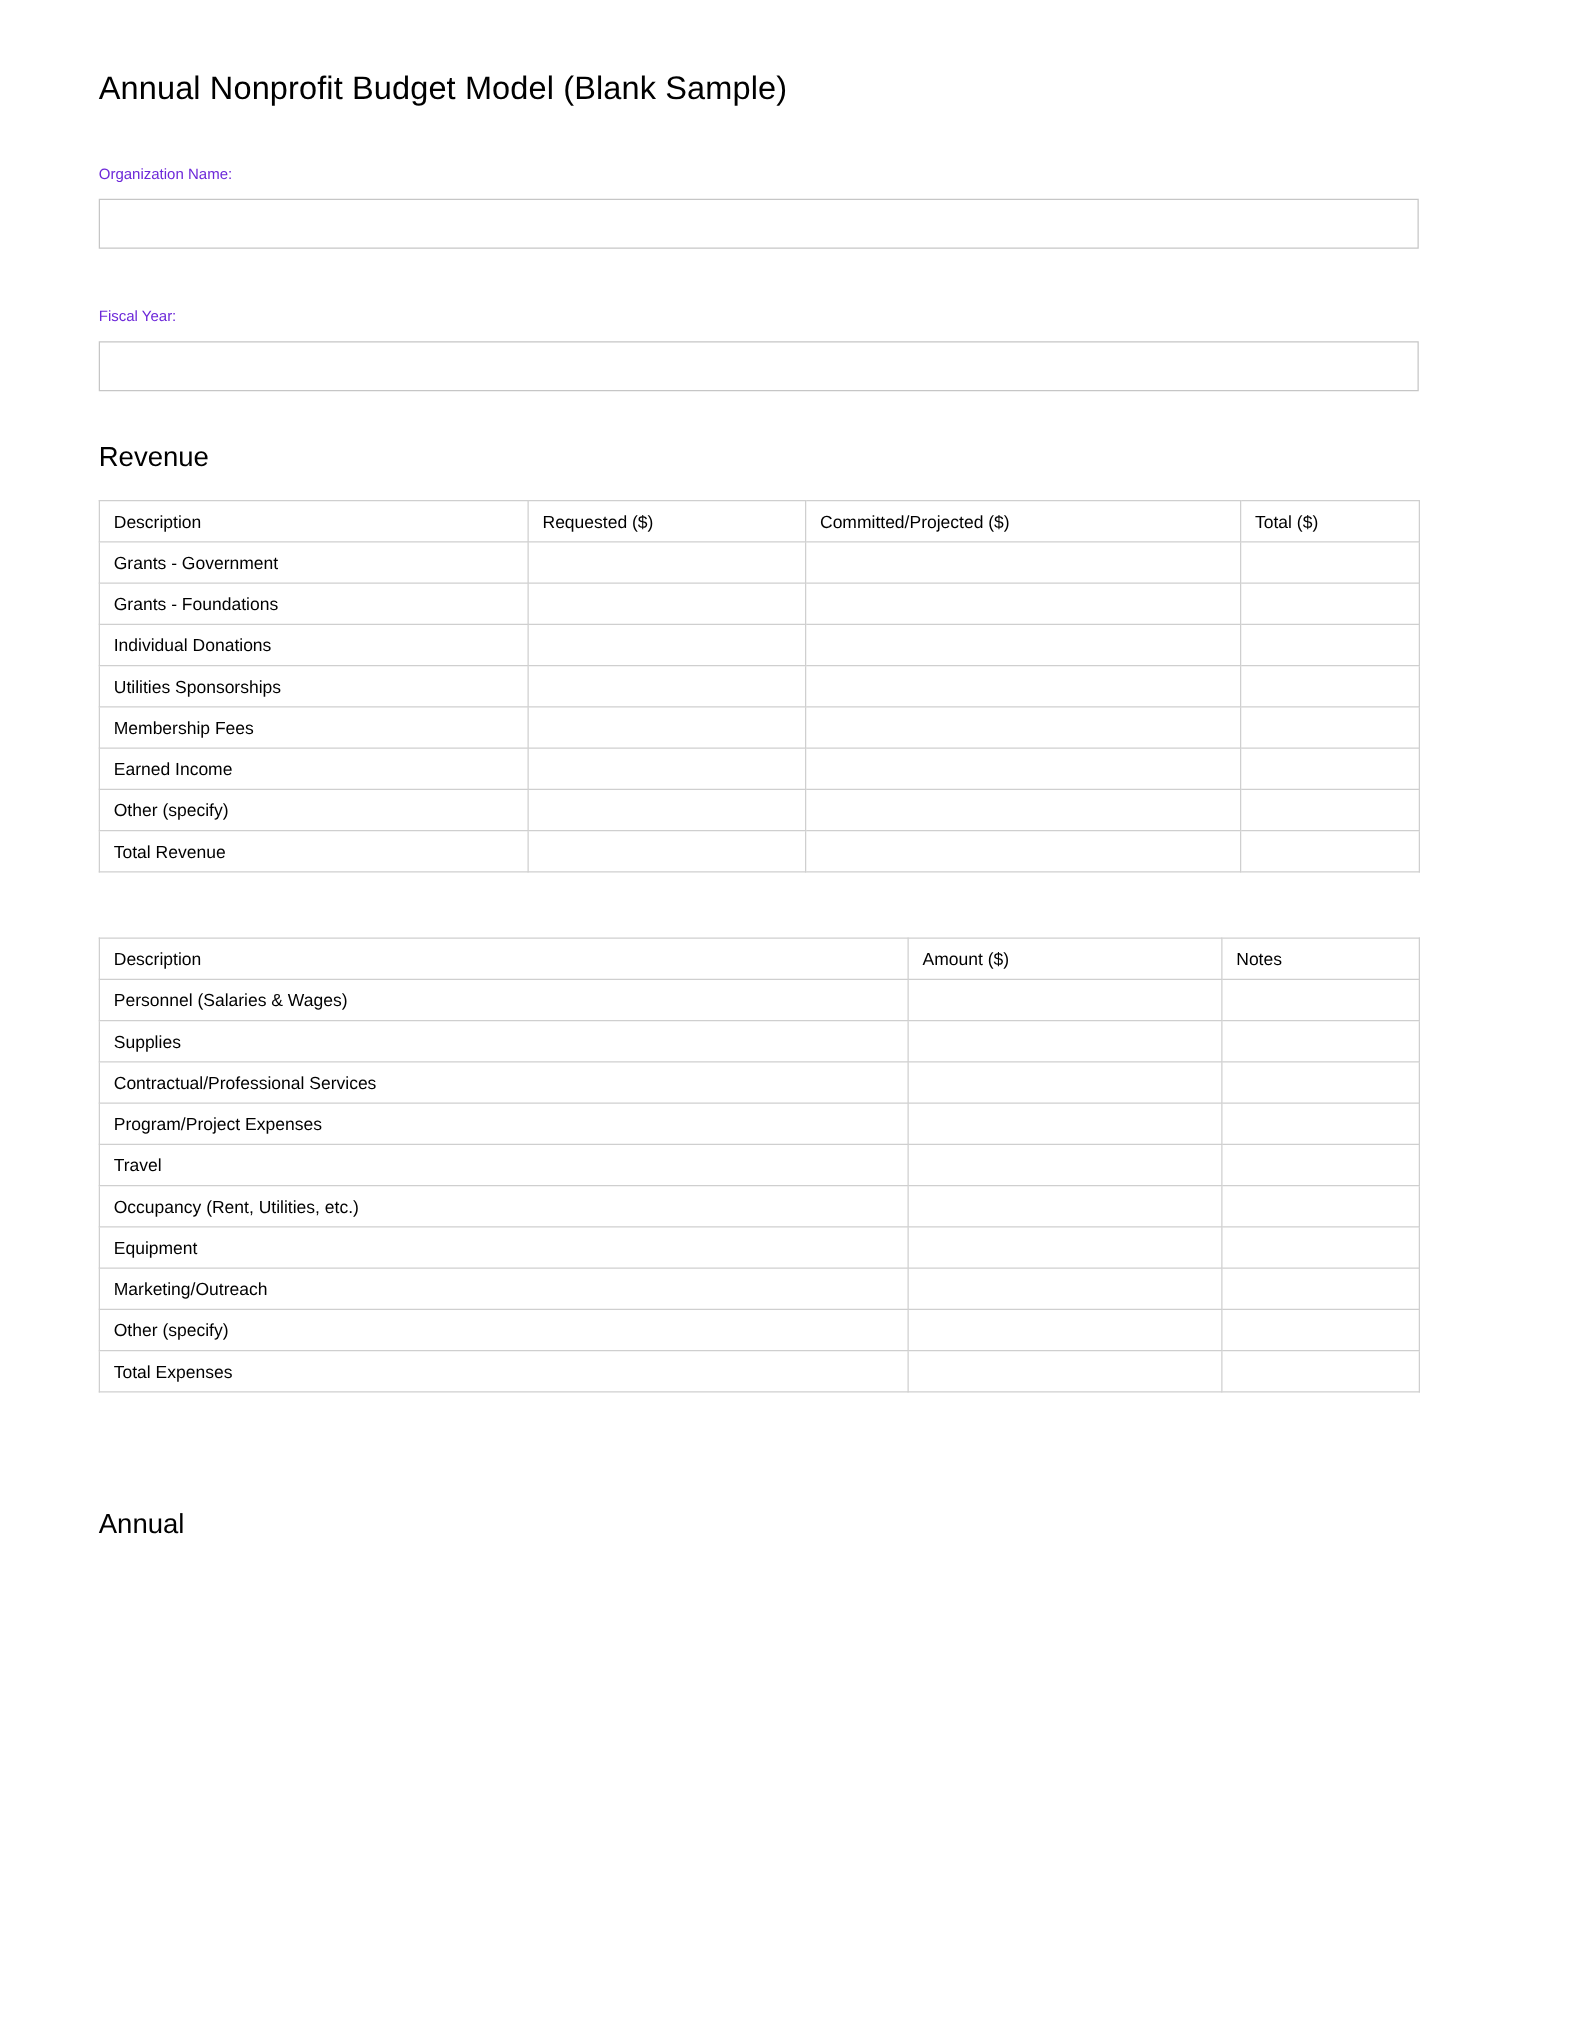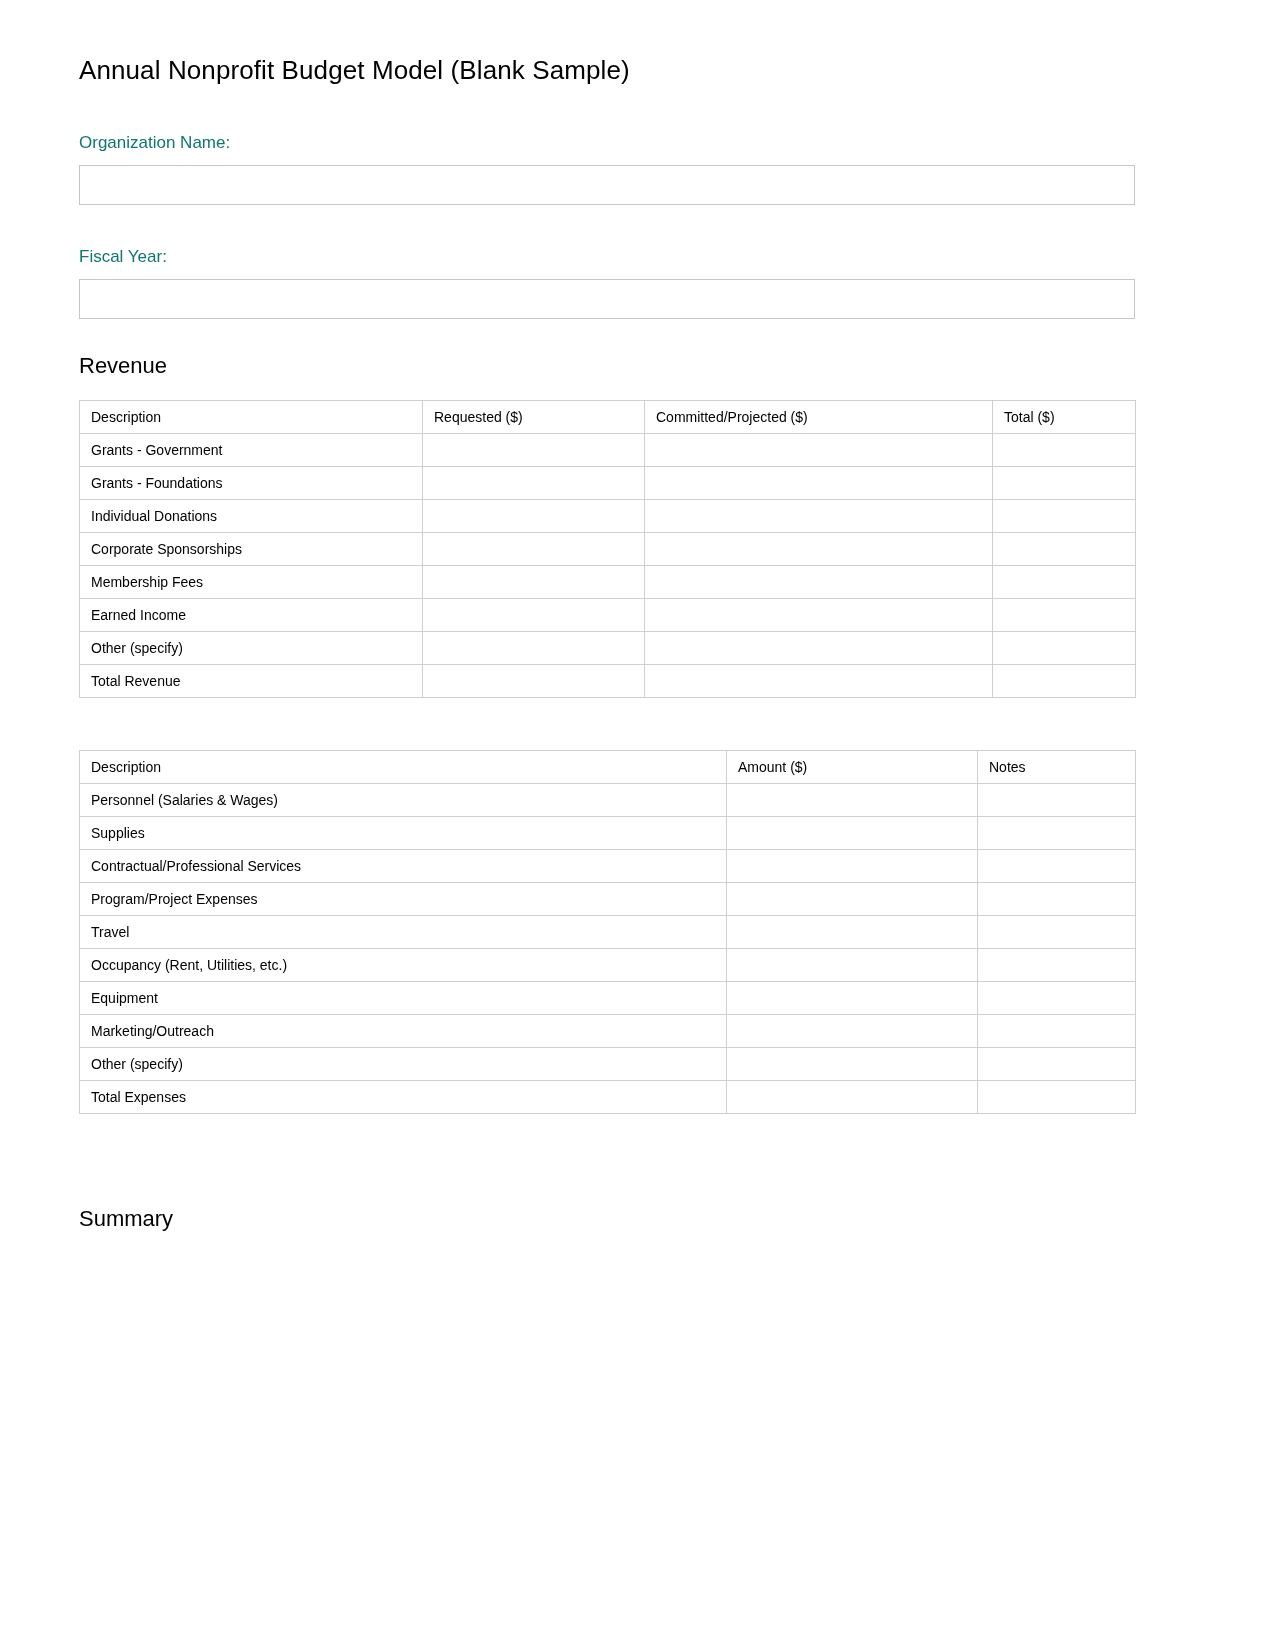"Organization Name:" .field-label { color: #0f766e -> #6d28d9; font-size: 17px -> 12px }
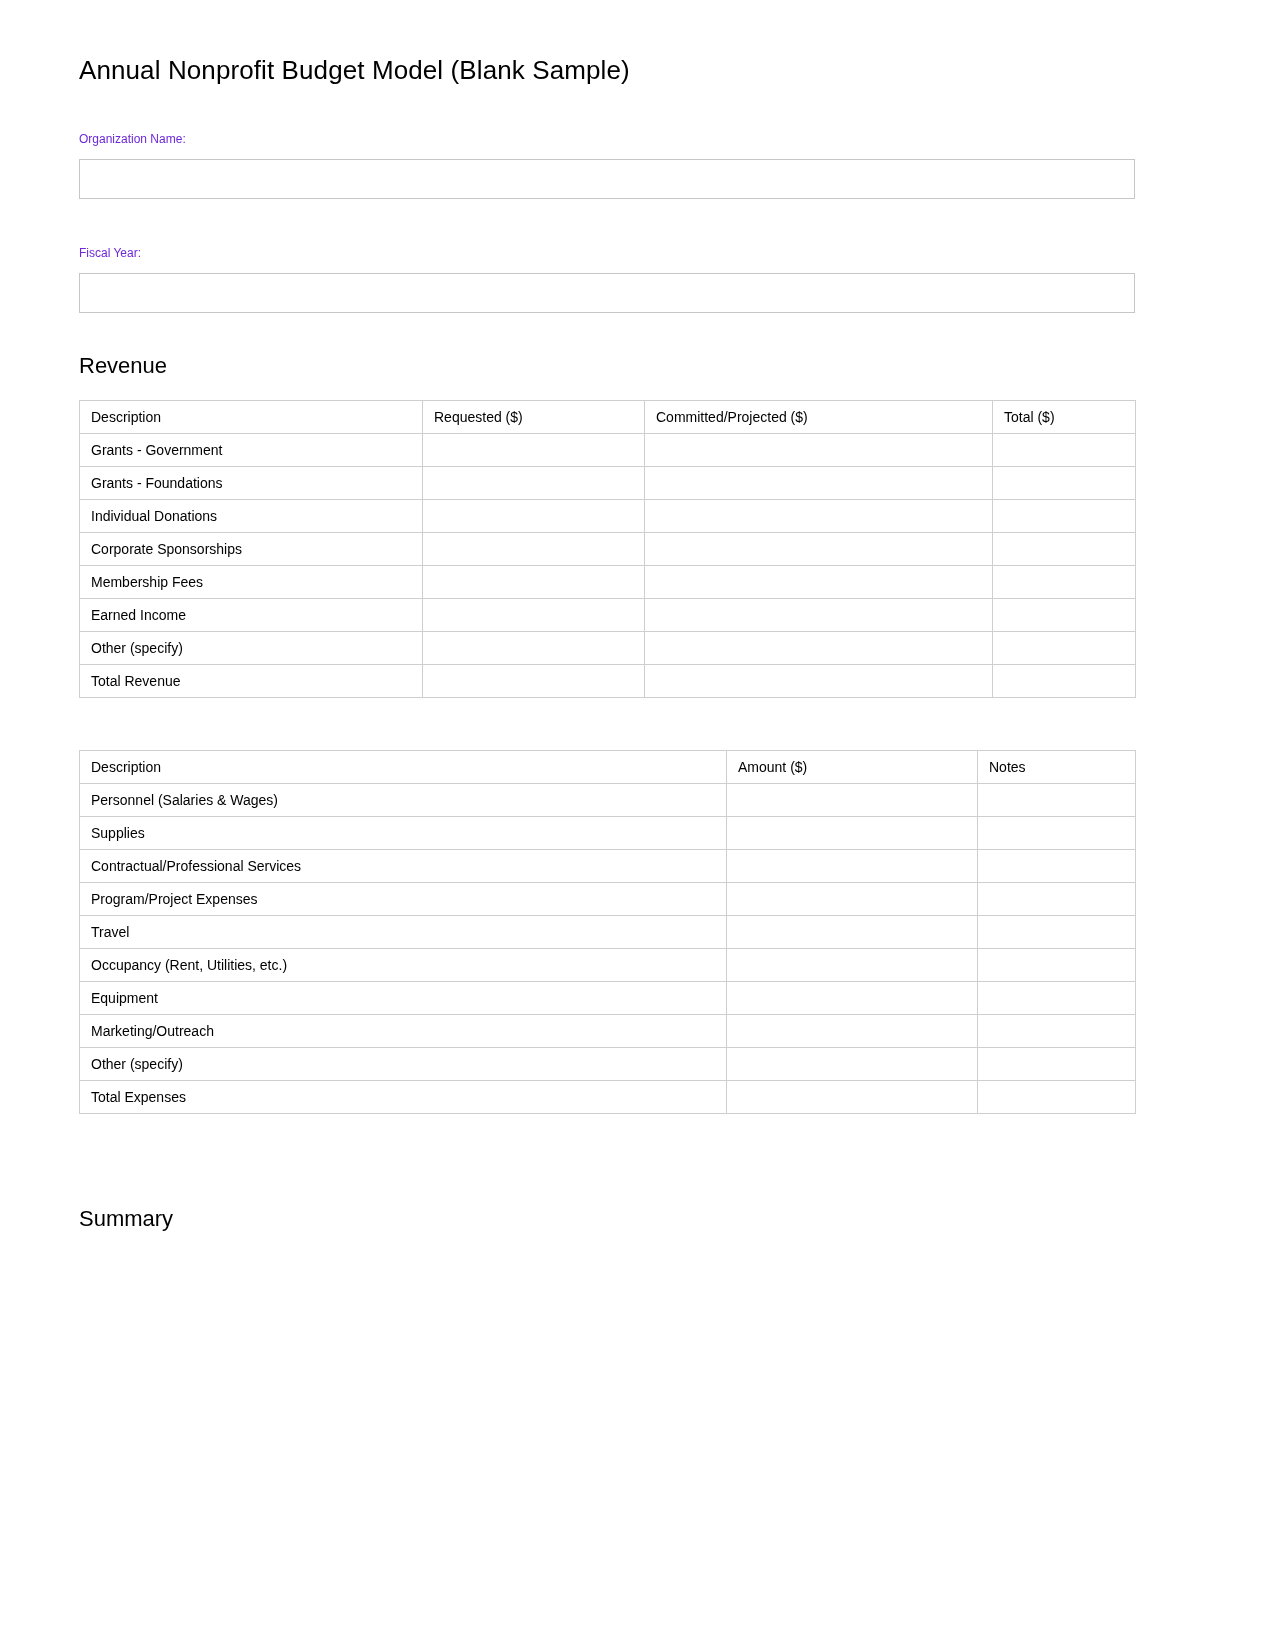"Corporate Sponsorships" td { text: Corporate -> Utilities }
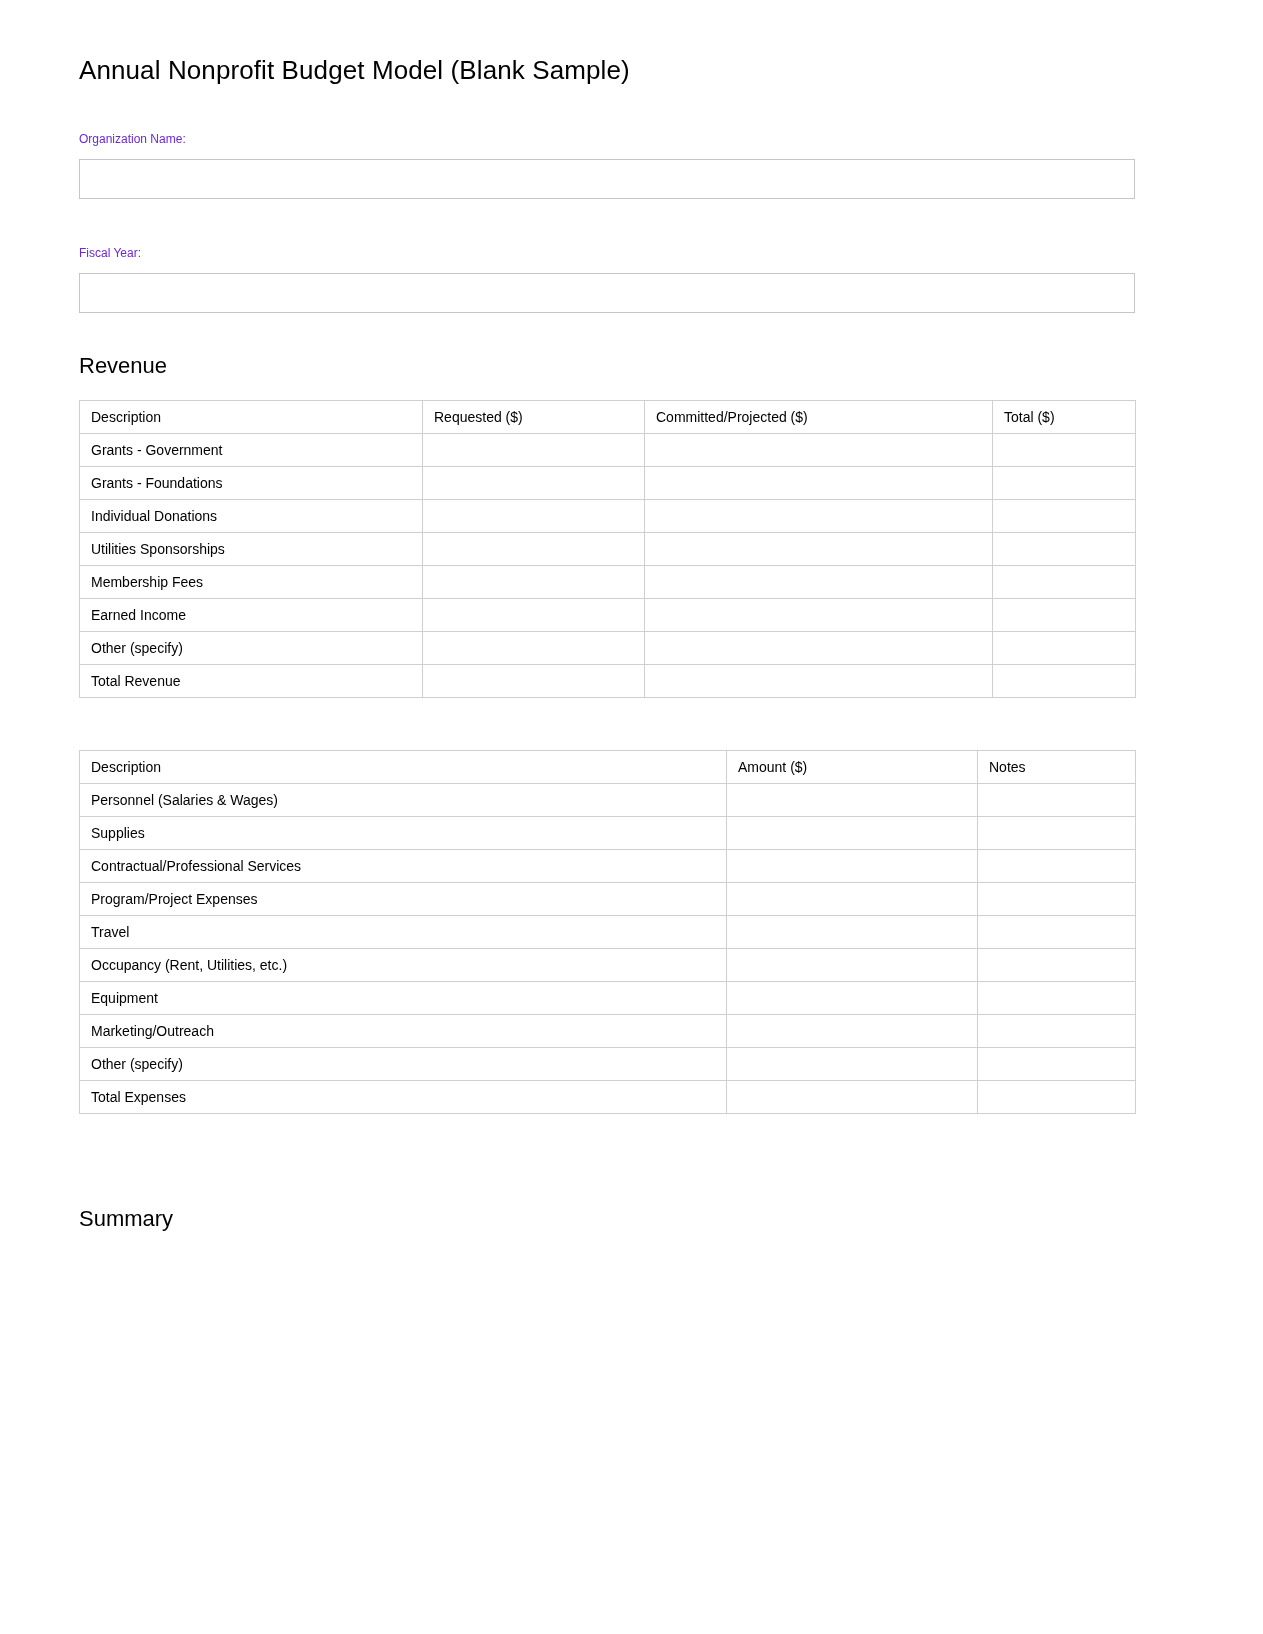"Summary" h2.section-title { text: Summary -> Annual }
